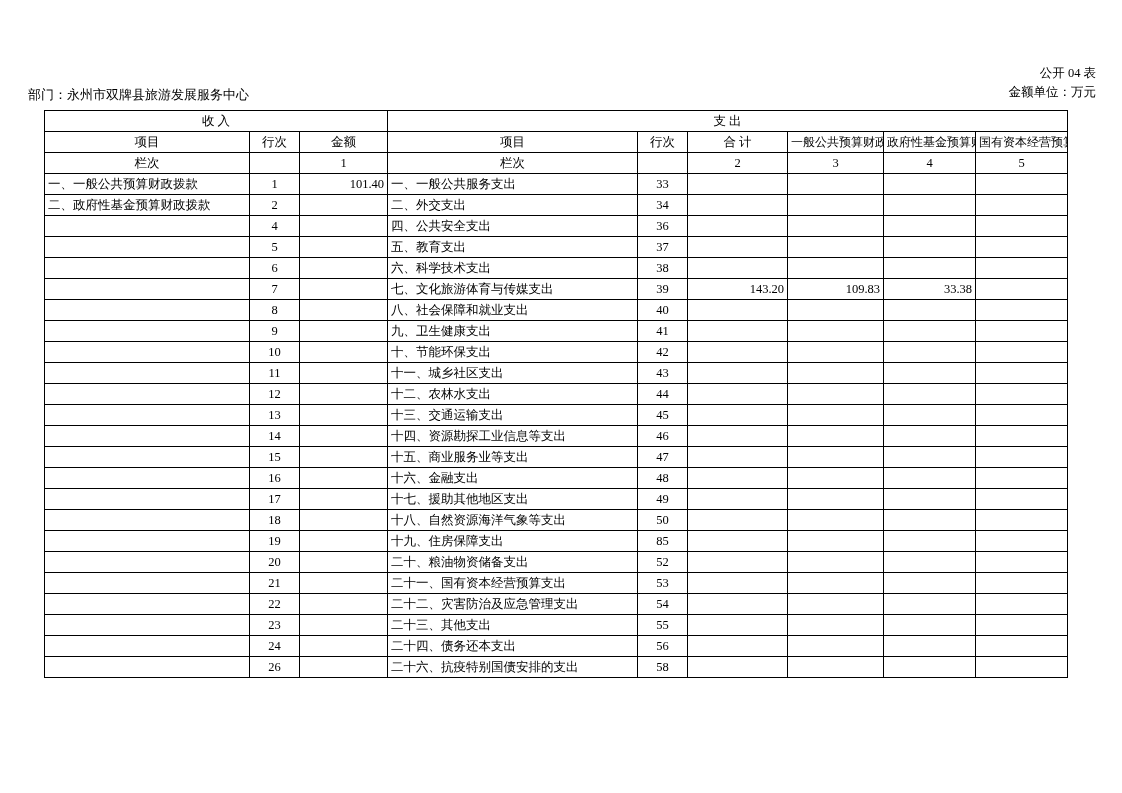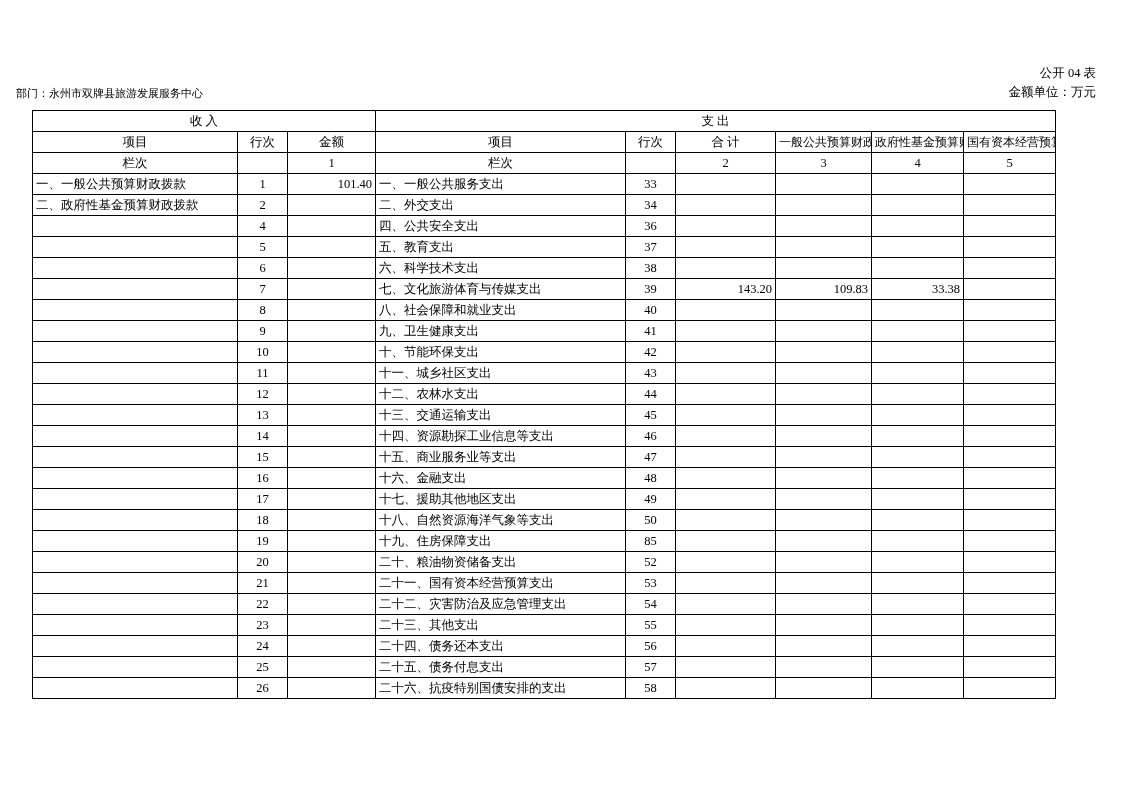"部门：永州市双牌县旅游发展服务中心" .dept-line { font-size: 11px -> 13px; left: 16px -> 28px }
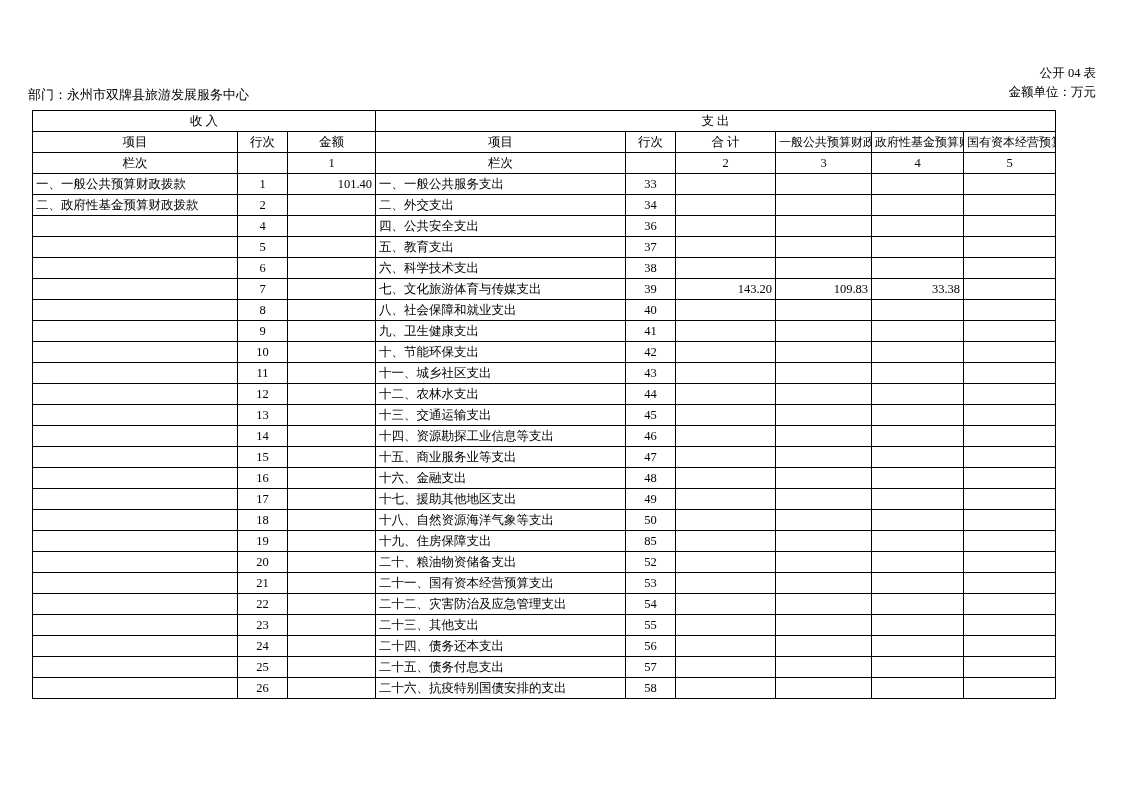"收 入" table.sheet { left: 32px -> 44px }
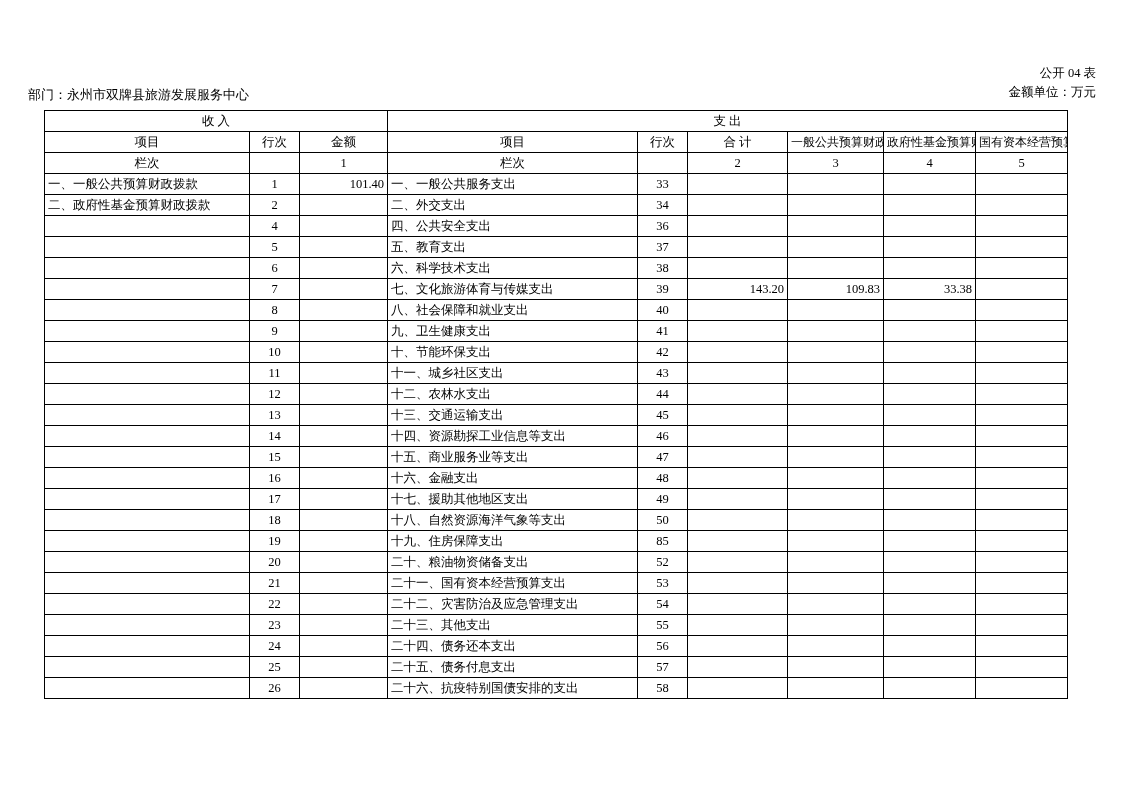"25" tr { html: <tr> <td></td> <td>25</td> <td></td> <td>二十五、债务付息支出</td> <td>57</td> <td></td> <td></td> <td></td> <td></td> </tr> -> none }
